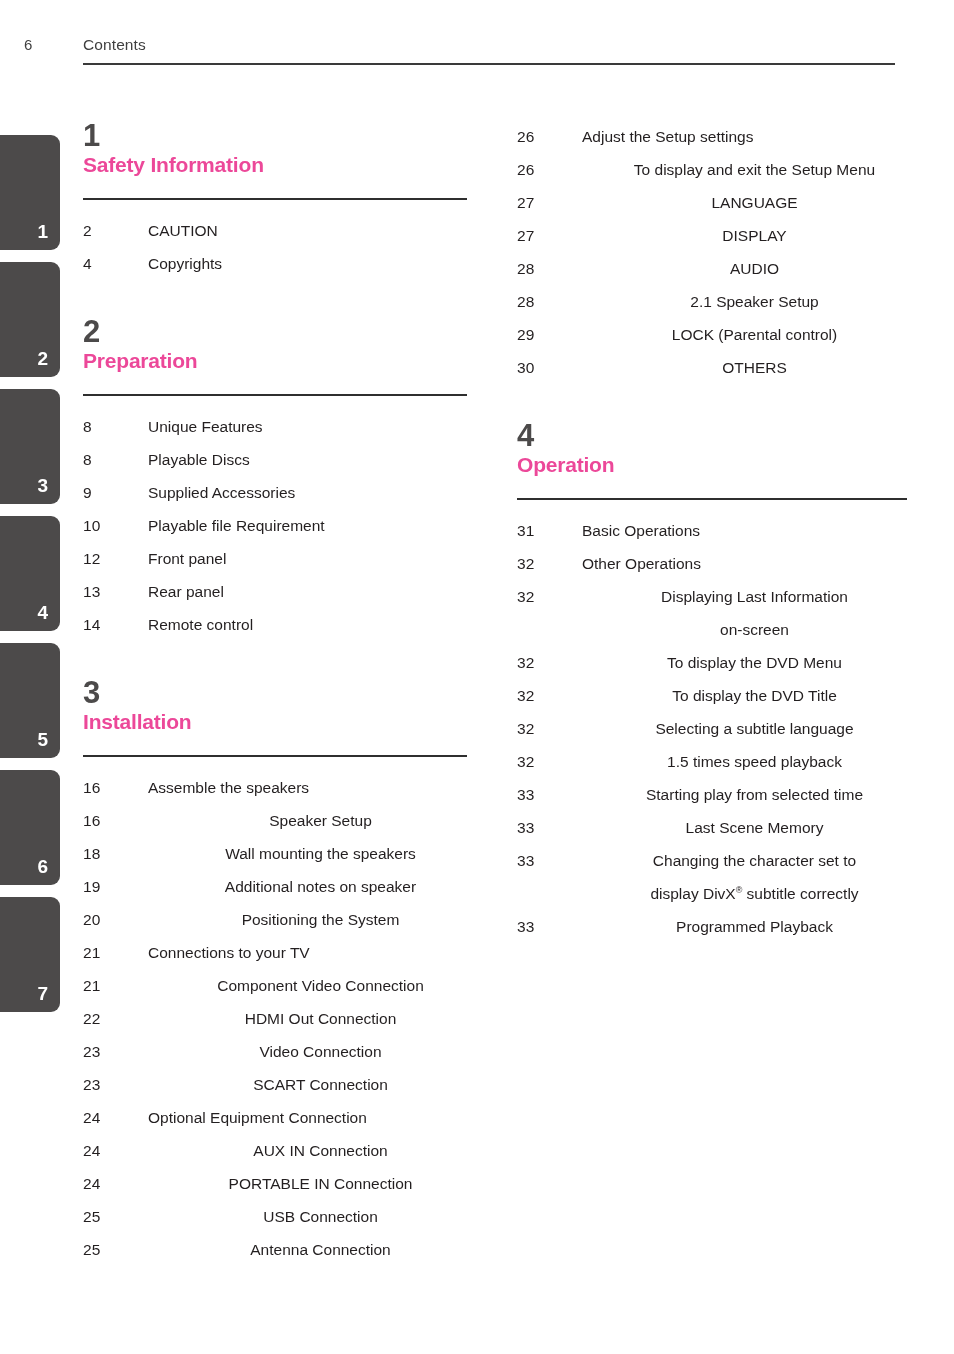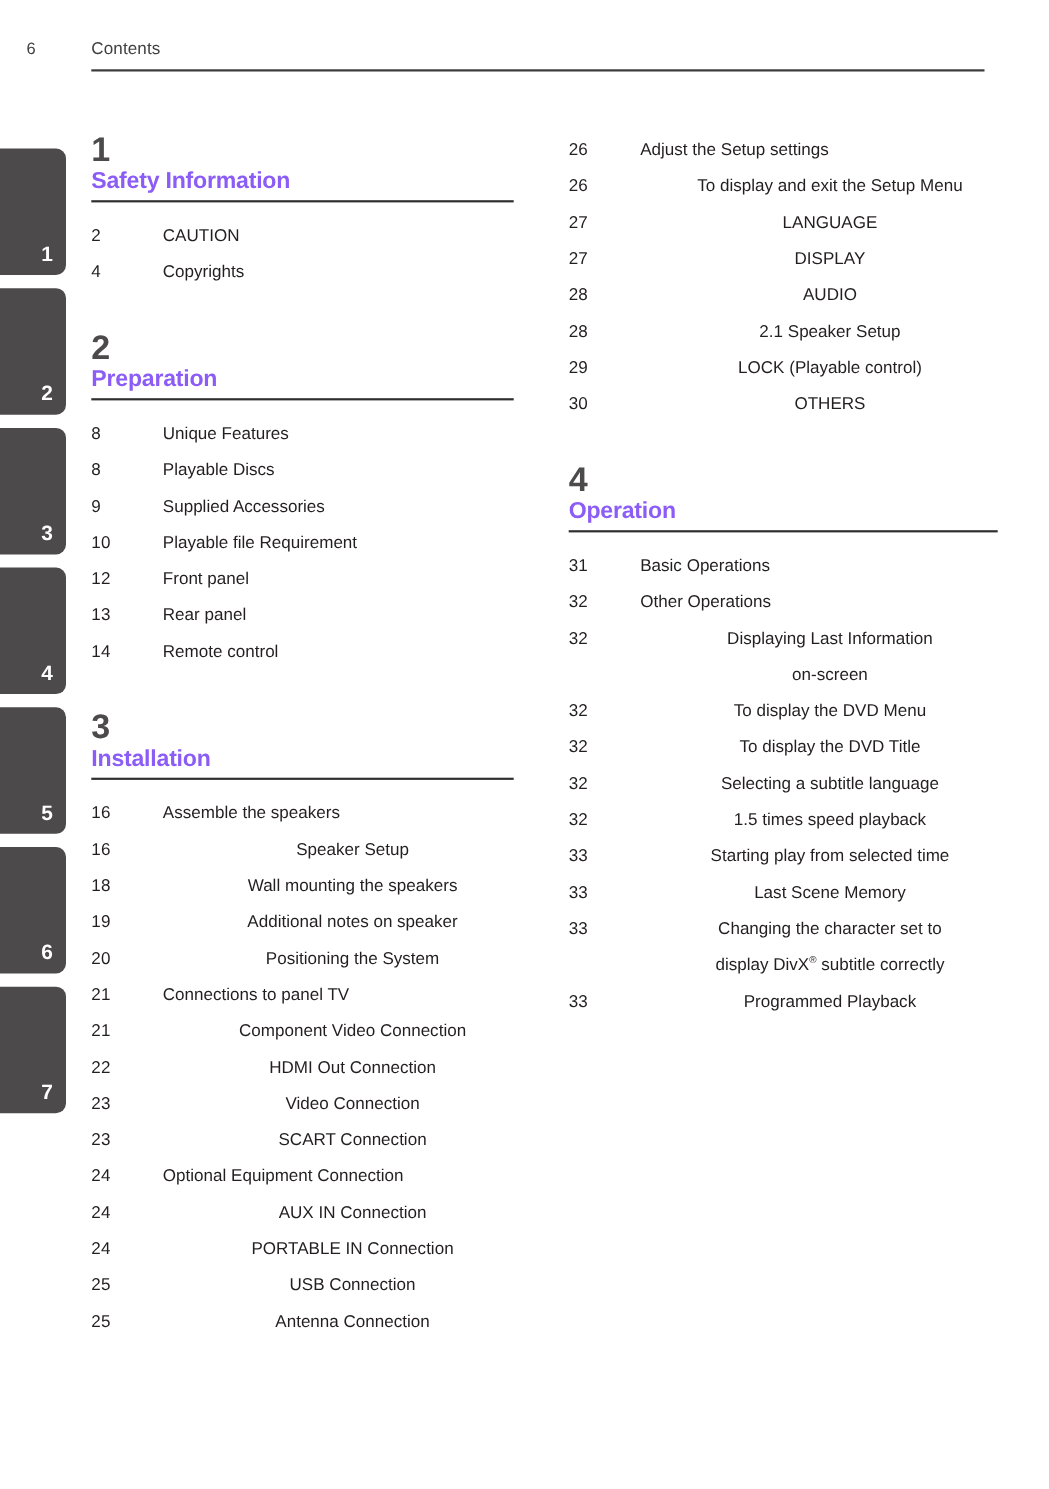"Safety Information" .sec-title { color: #8b5cf6 -> #ec4899; padding-bottom: 4px -> 20px }
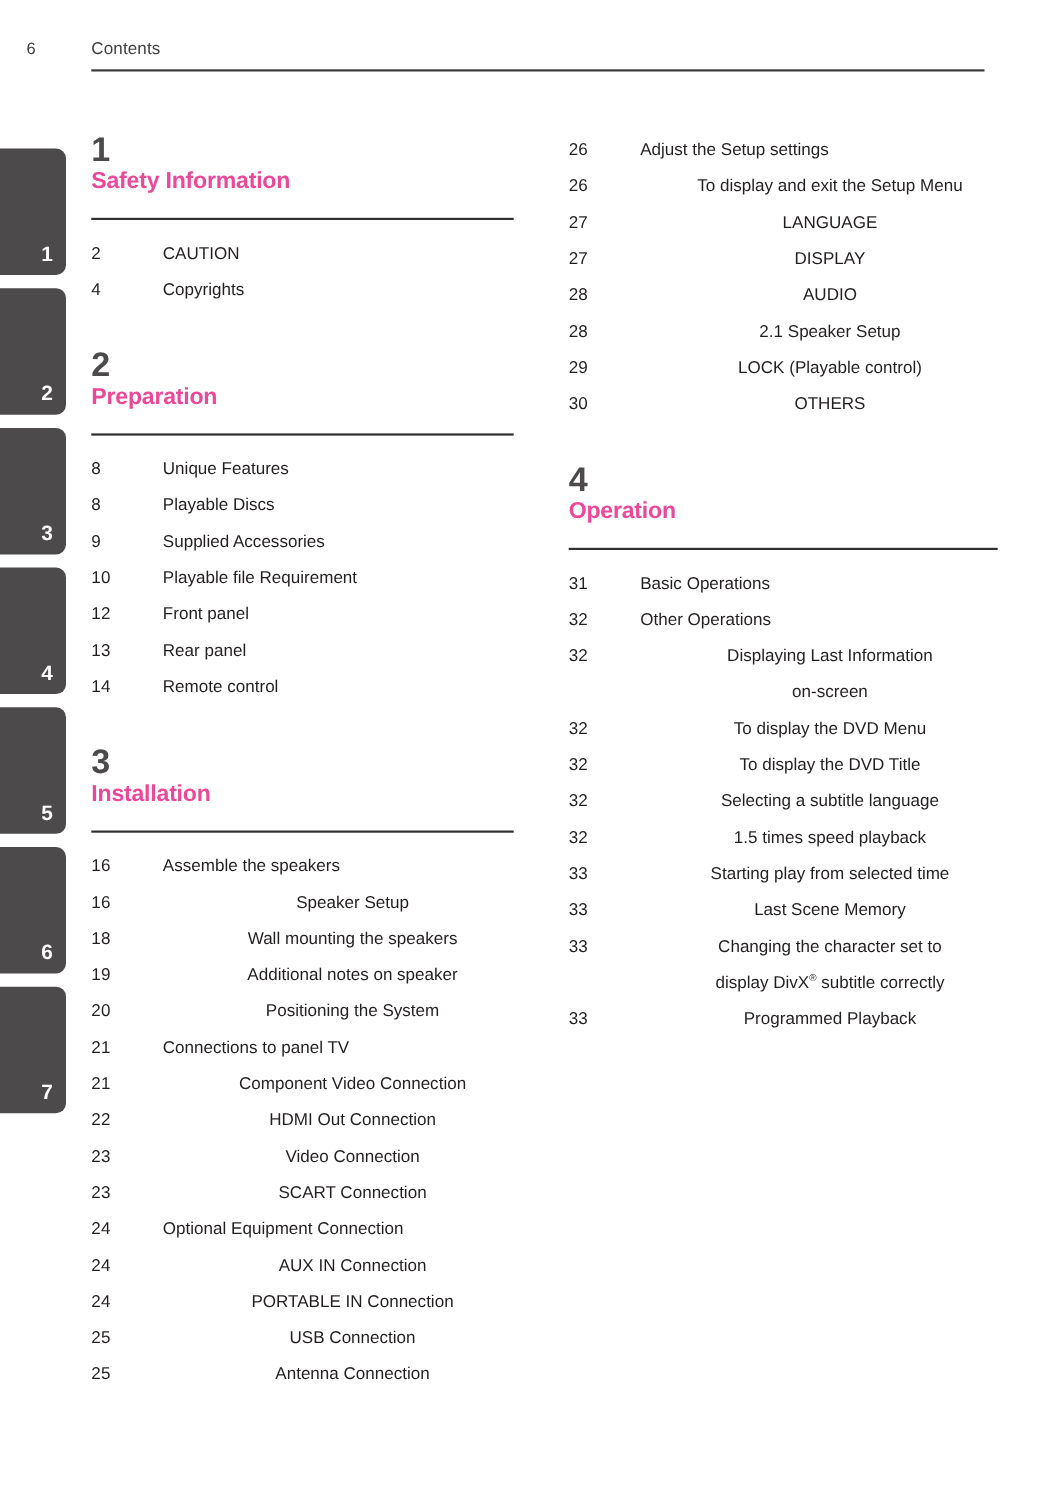"LOCK (Playable control)" span.cont { text: Playable -> Parental }
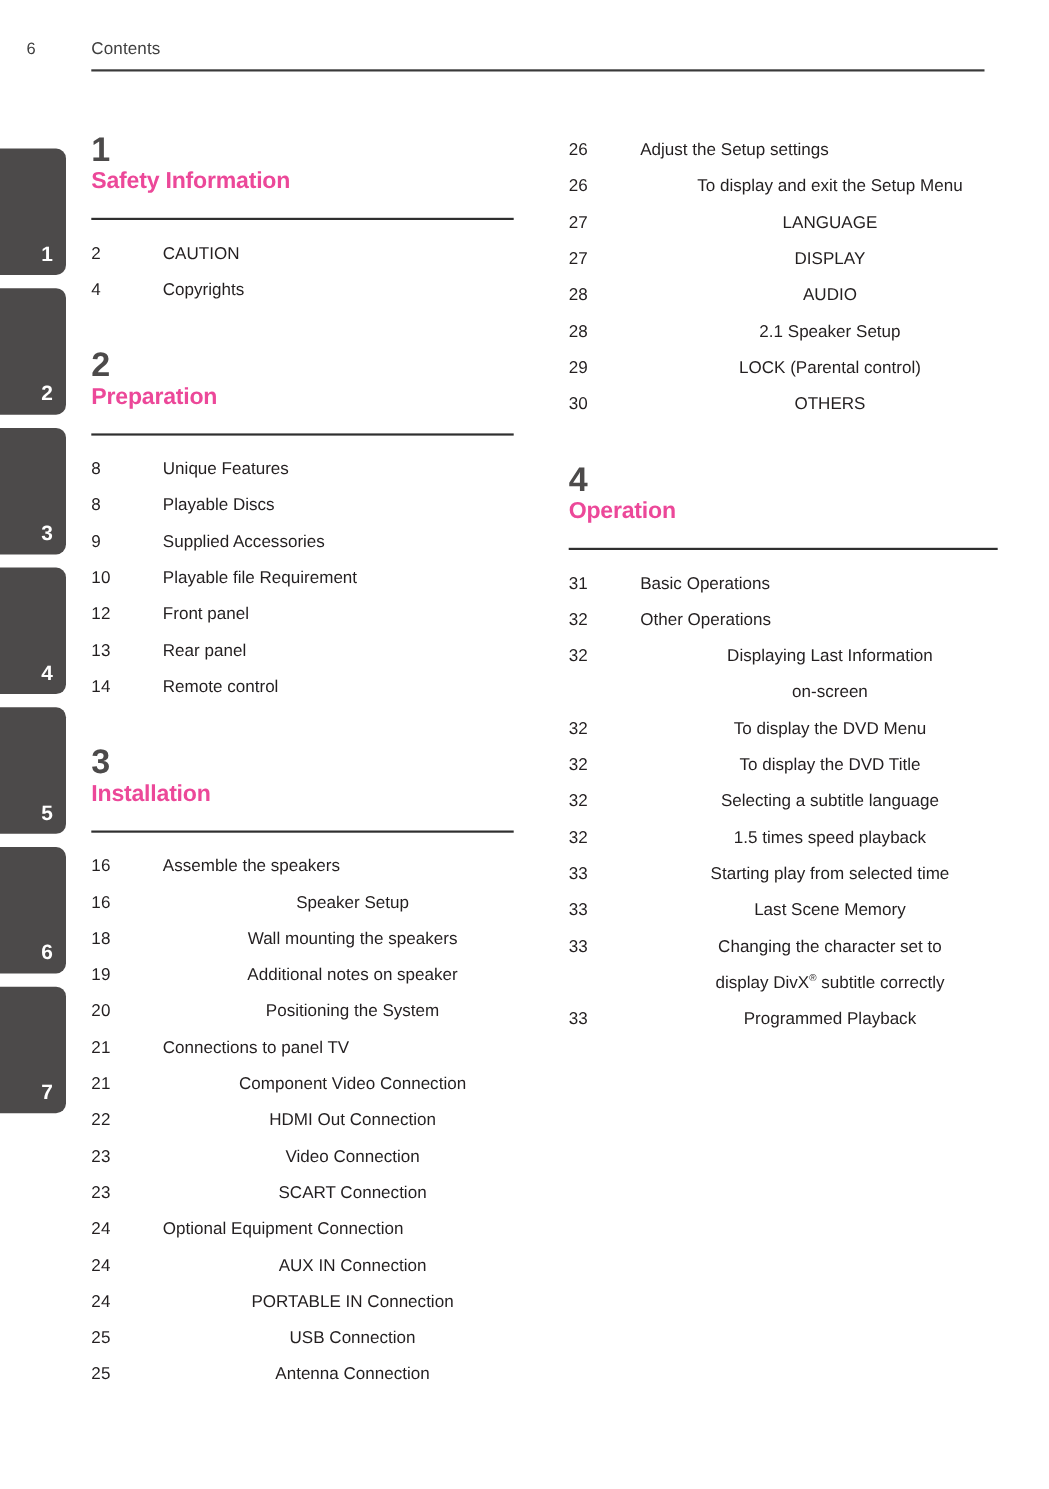"Connections to panel TV" span.cont { text: panel -> your }
